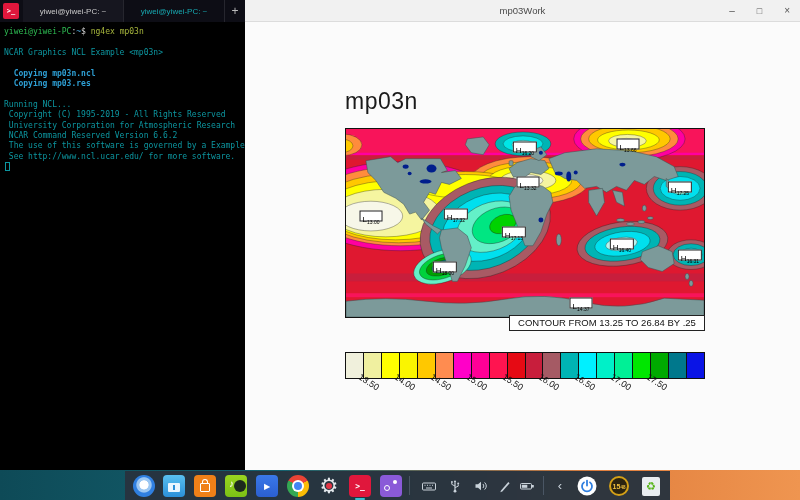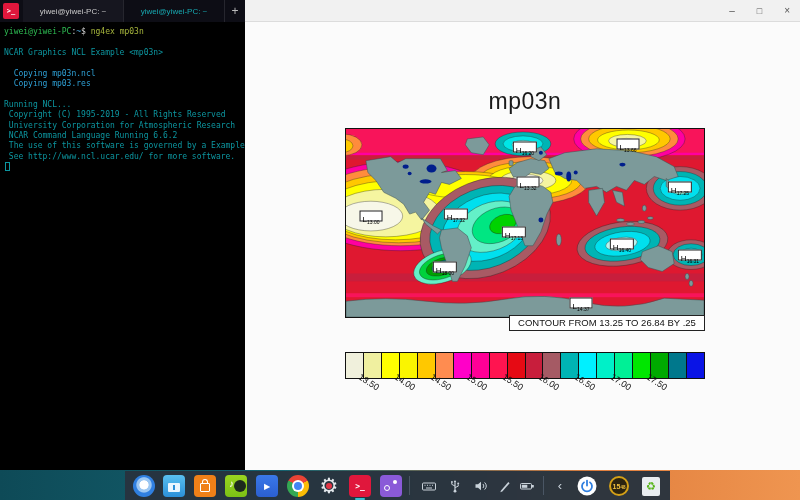"mp03Work" span.ptitle { html: none -> <span>mp03Work</span> }
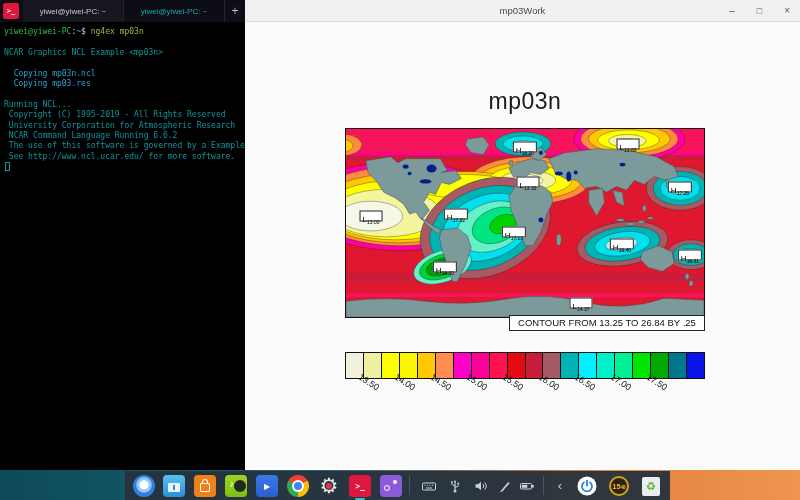"Copying mp03n.ncl" .c-blue { font-weight: none -> bold }
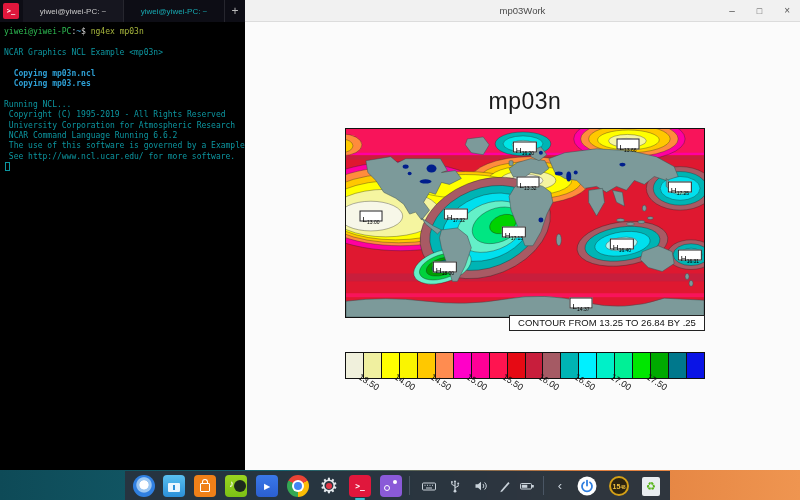"mp03n" .plot-title { text-align: center -> none }
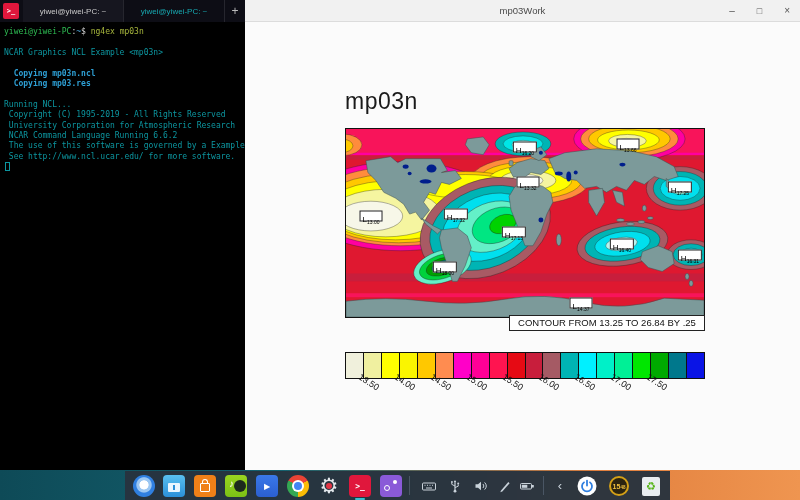"NCAR Command Language Running 6.6.2" div.tl { text: Language Running -> Reserved Version }
